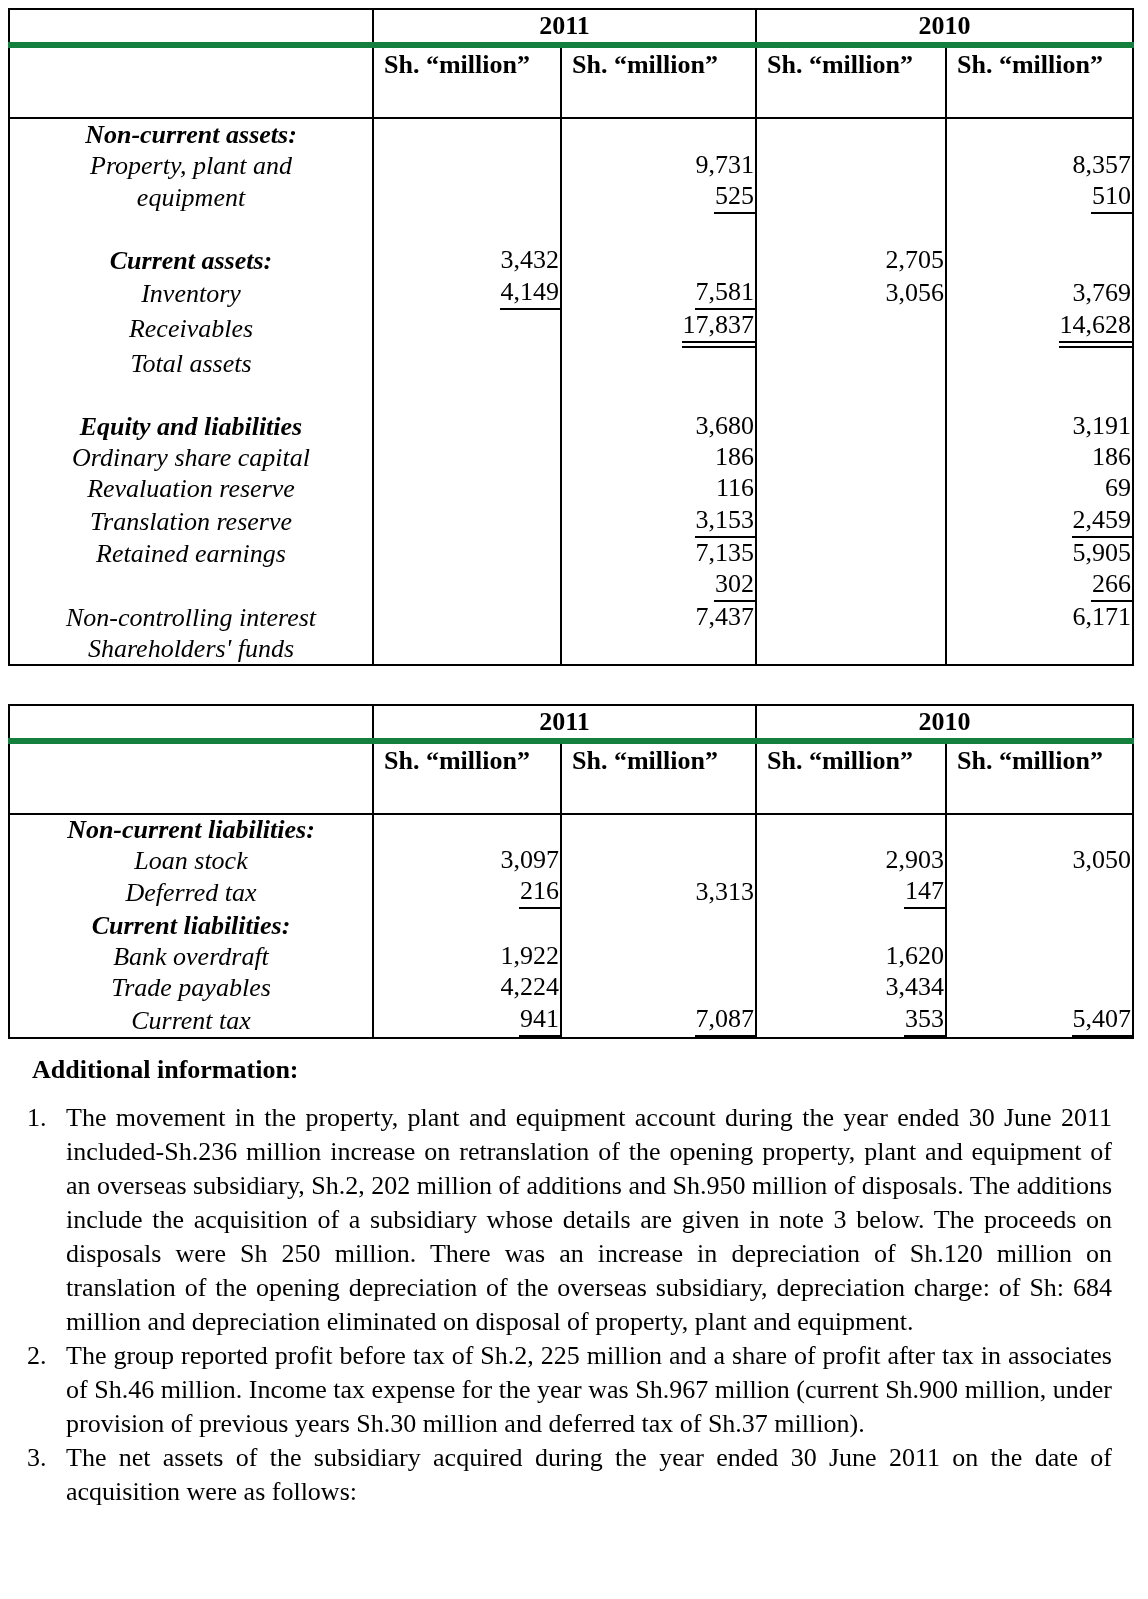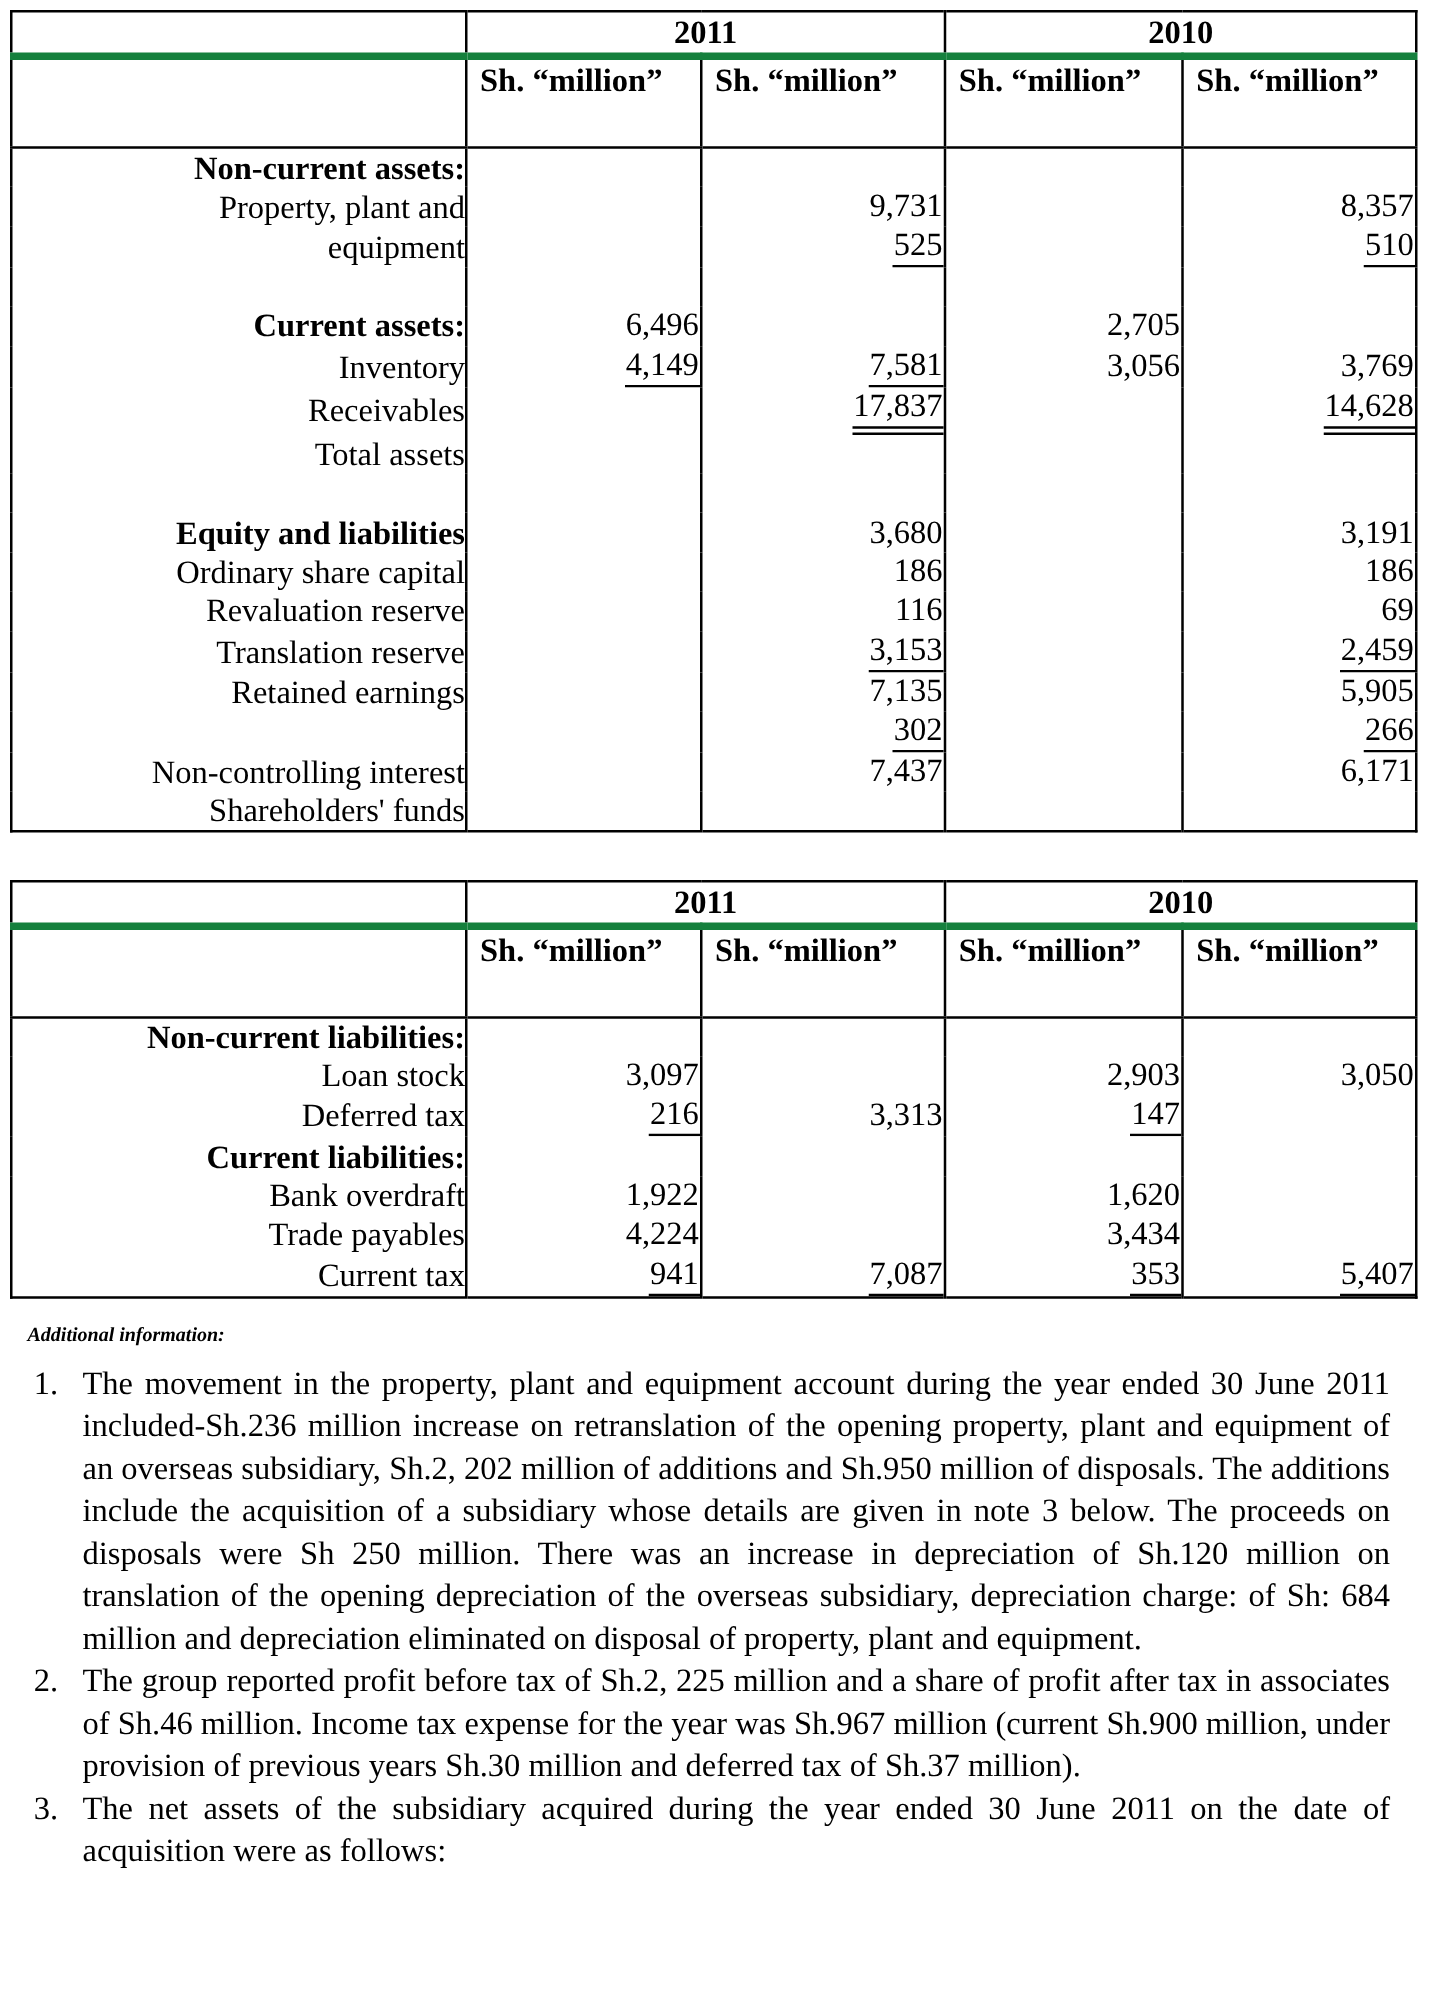"Non-current assets:" td.lbl { font-style: none -> italic; text-align: right -> center }
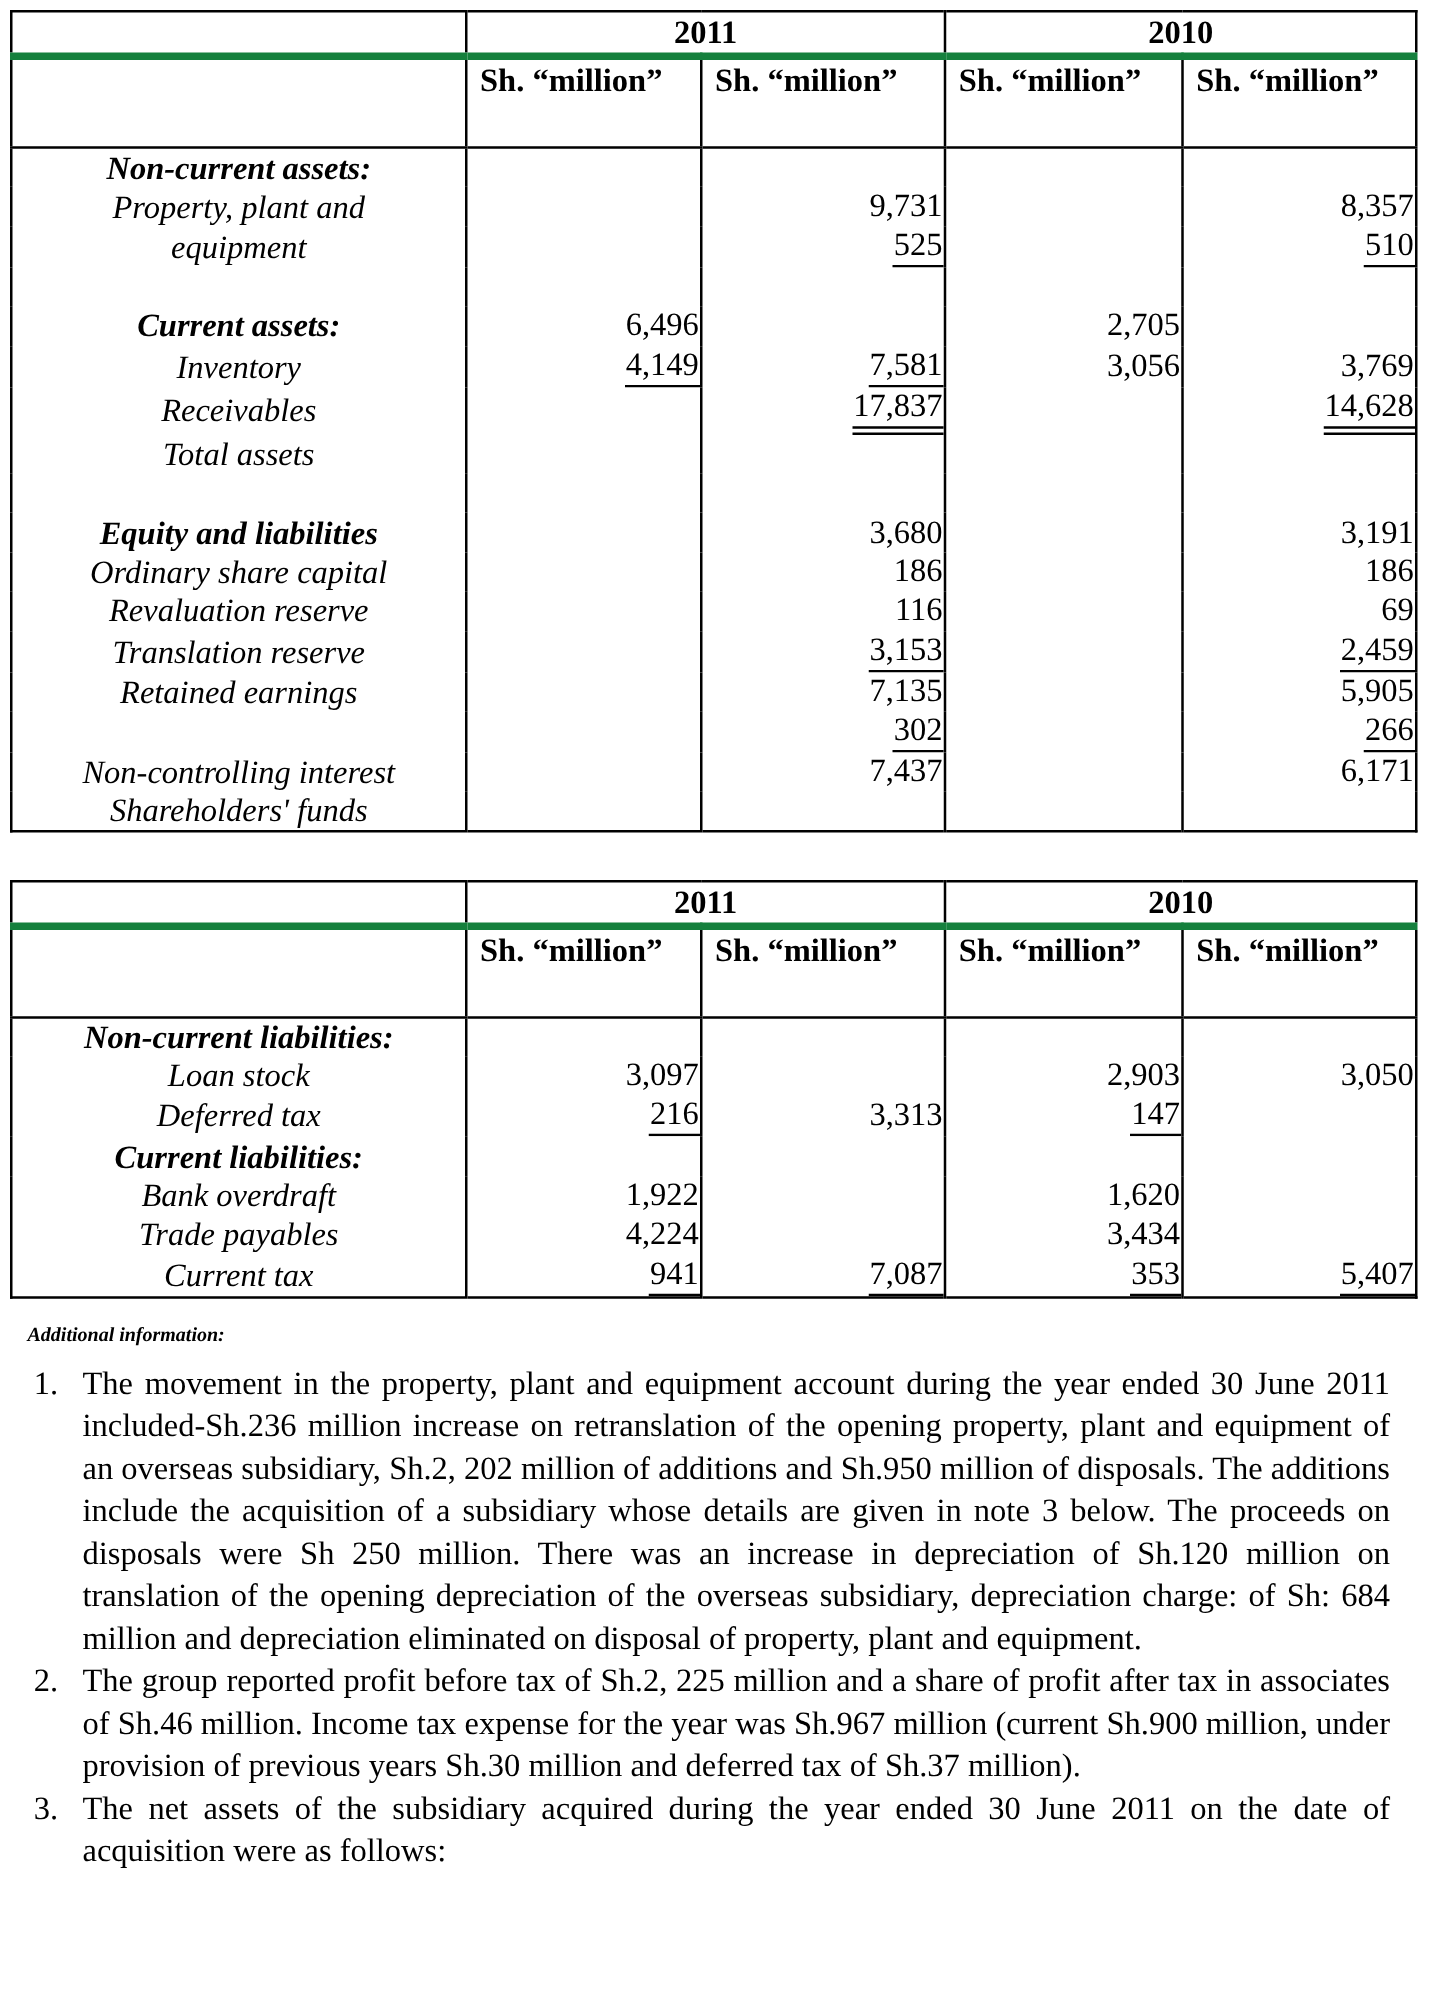"6,496" span.num { text: 6,496 -> 3,432 }
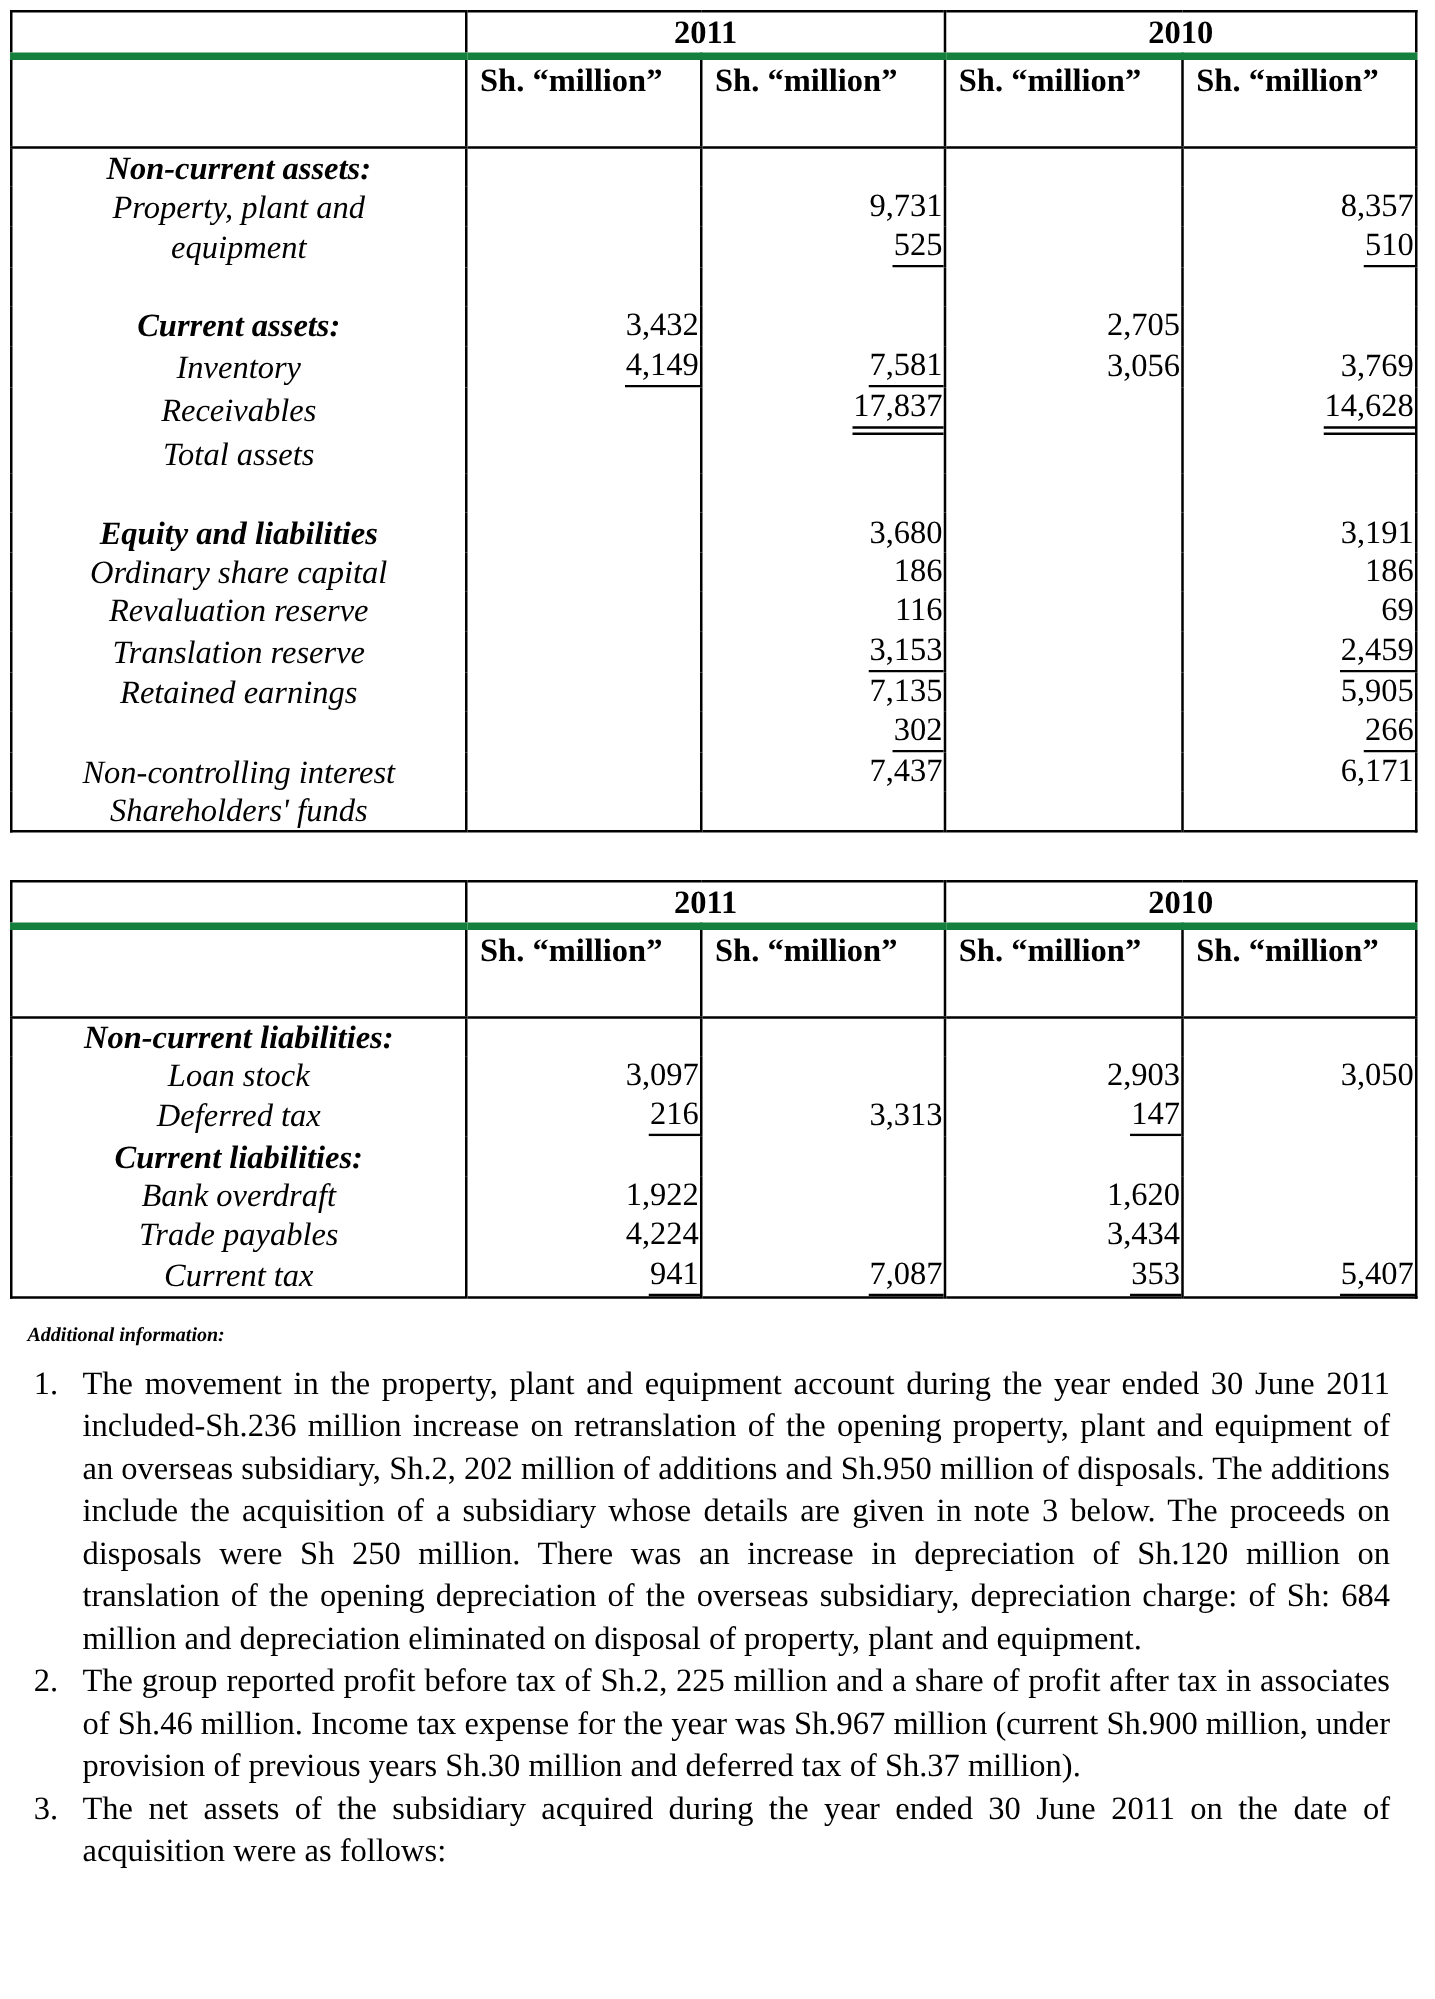"Additional information:" .additional h3 { font-size: 16px -> 26px; font-style: italic -> none; margin: 4px -> 14px }
